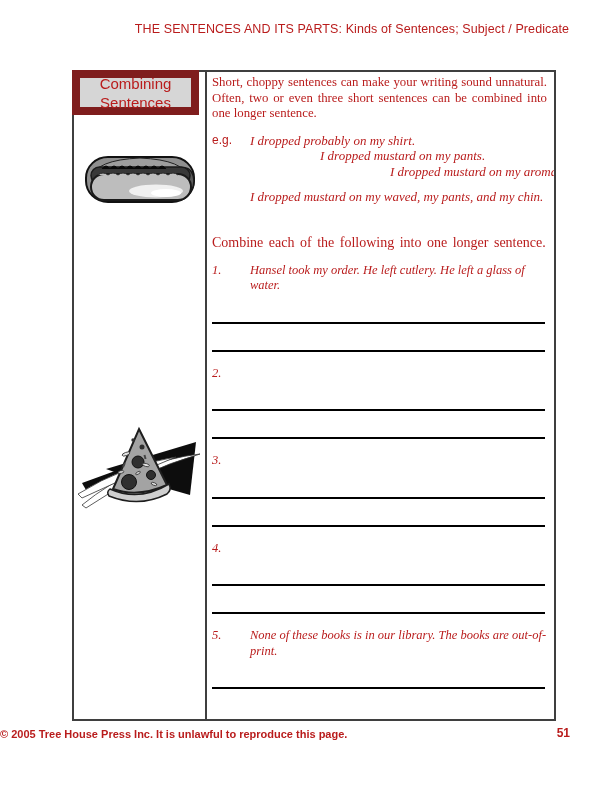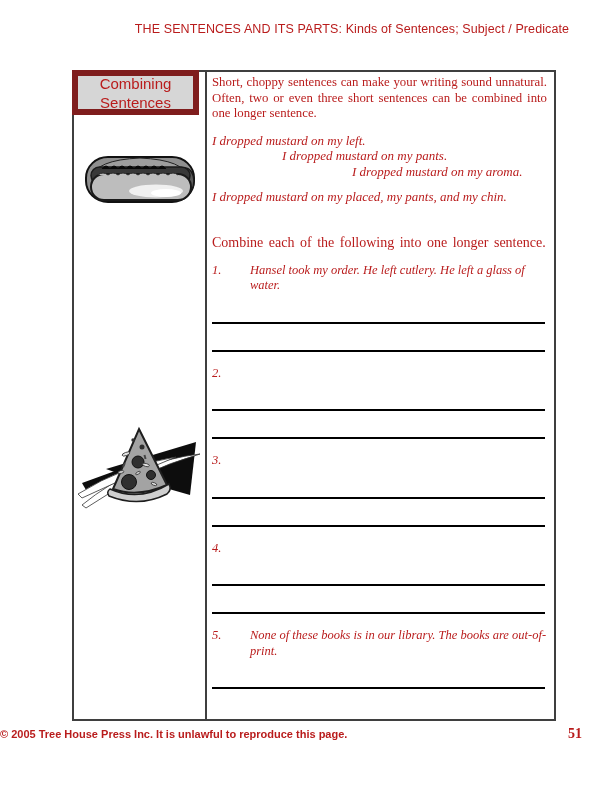"Combining Sentences" .sidebar-titlebox { border: 6px solid #7f1d1d -> 8px solid #7f1d1d }
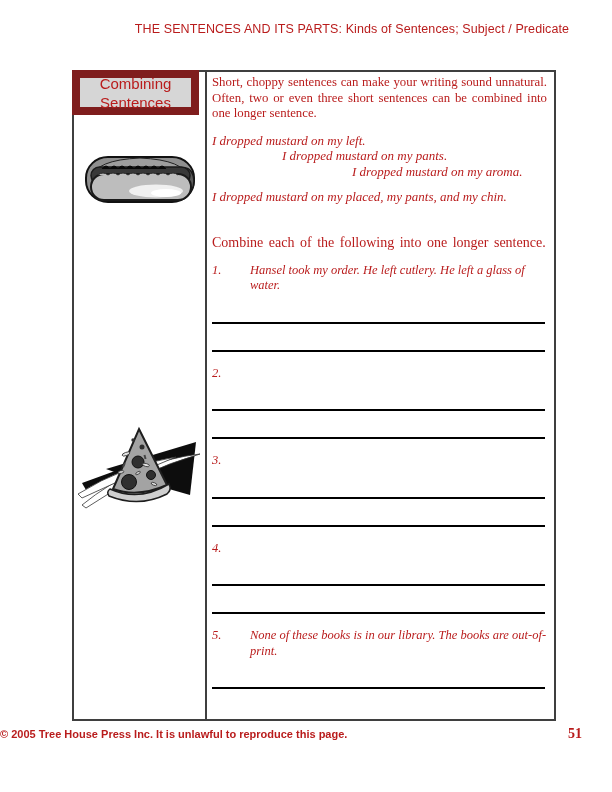"e.g." span.eg-label { html: none -> <span>e.g.</span> }
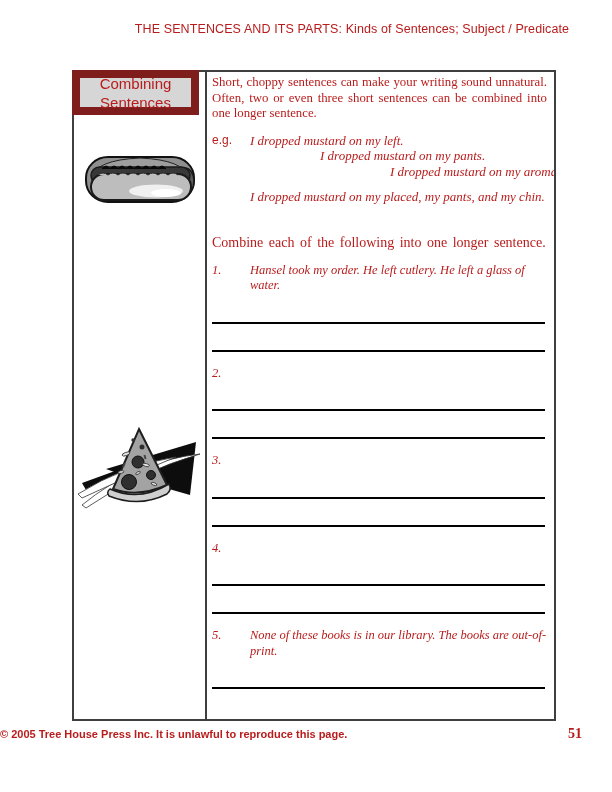"I dropped mustard on my left." span.eg-line { text: mustard on my left -> probably on my shirt }
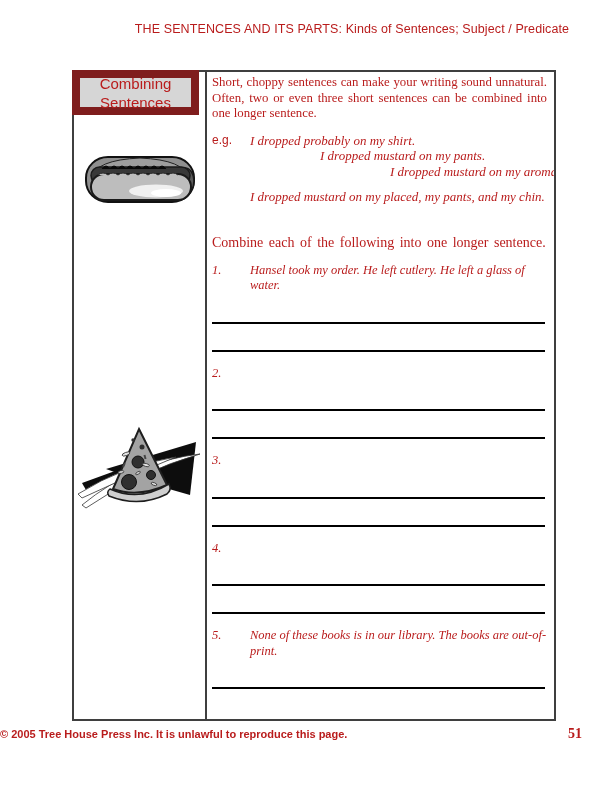"I dropped mustard on my placed," div.eg-combined { text: placed -> waved }
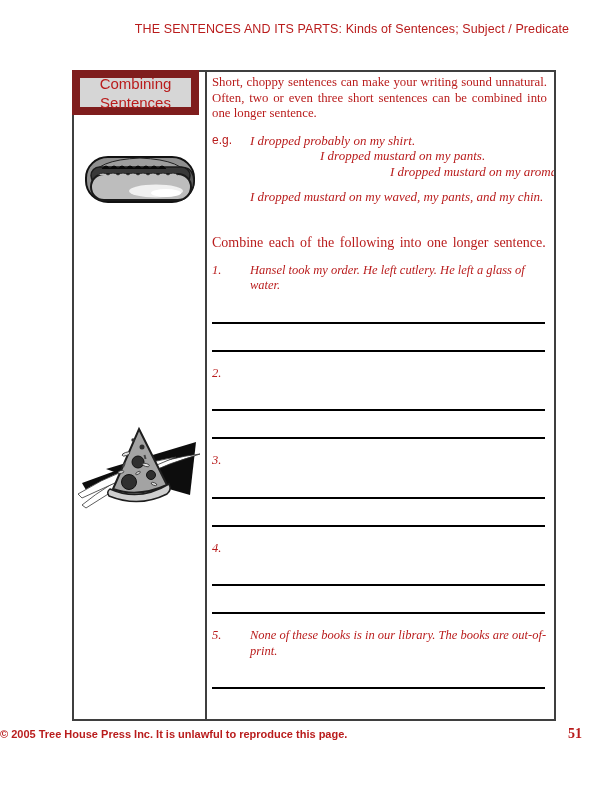"51" .page-number { font-family: Liberation Serif, serif -> Liberation Sans, sans-serif; font-size: 14px -> 12px; right: 30px -> 42px }
